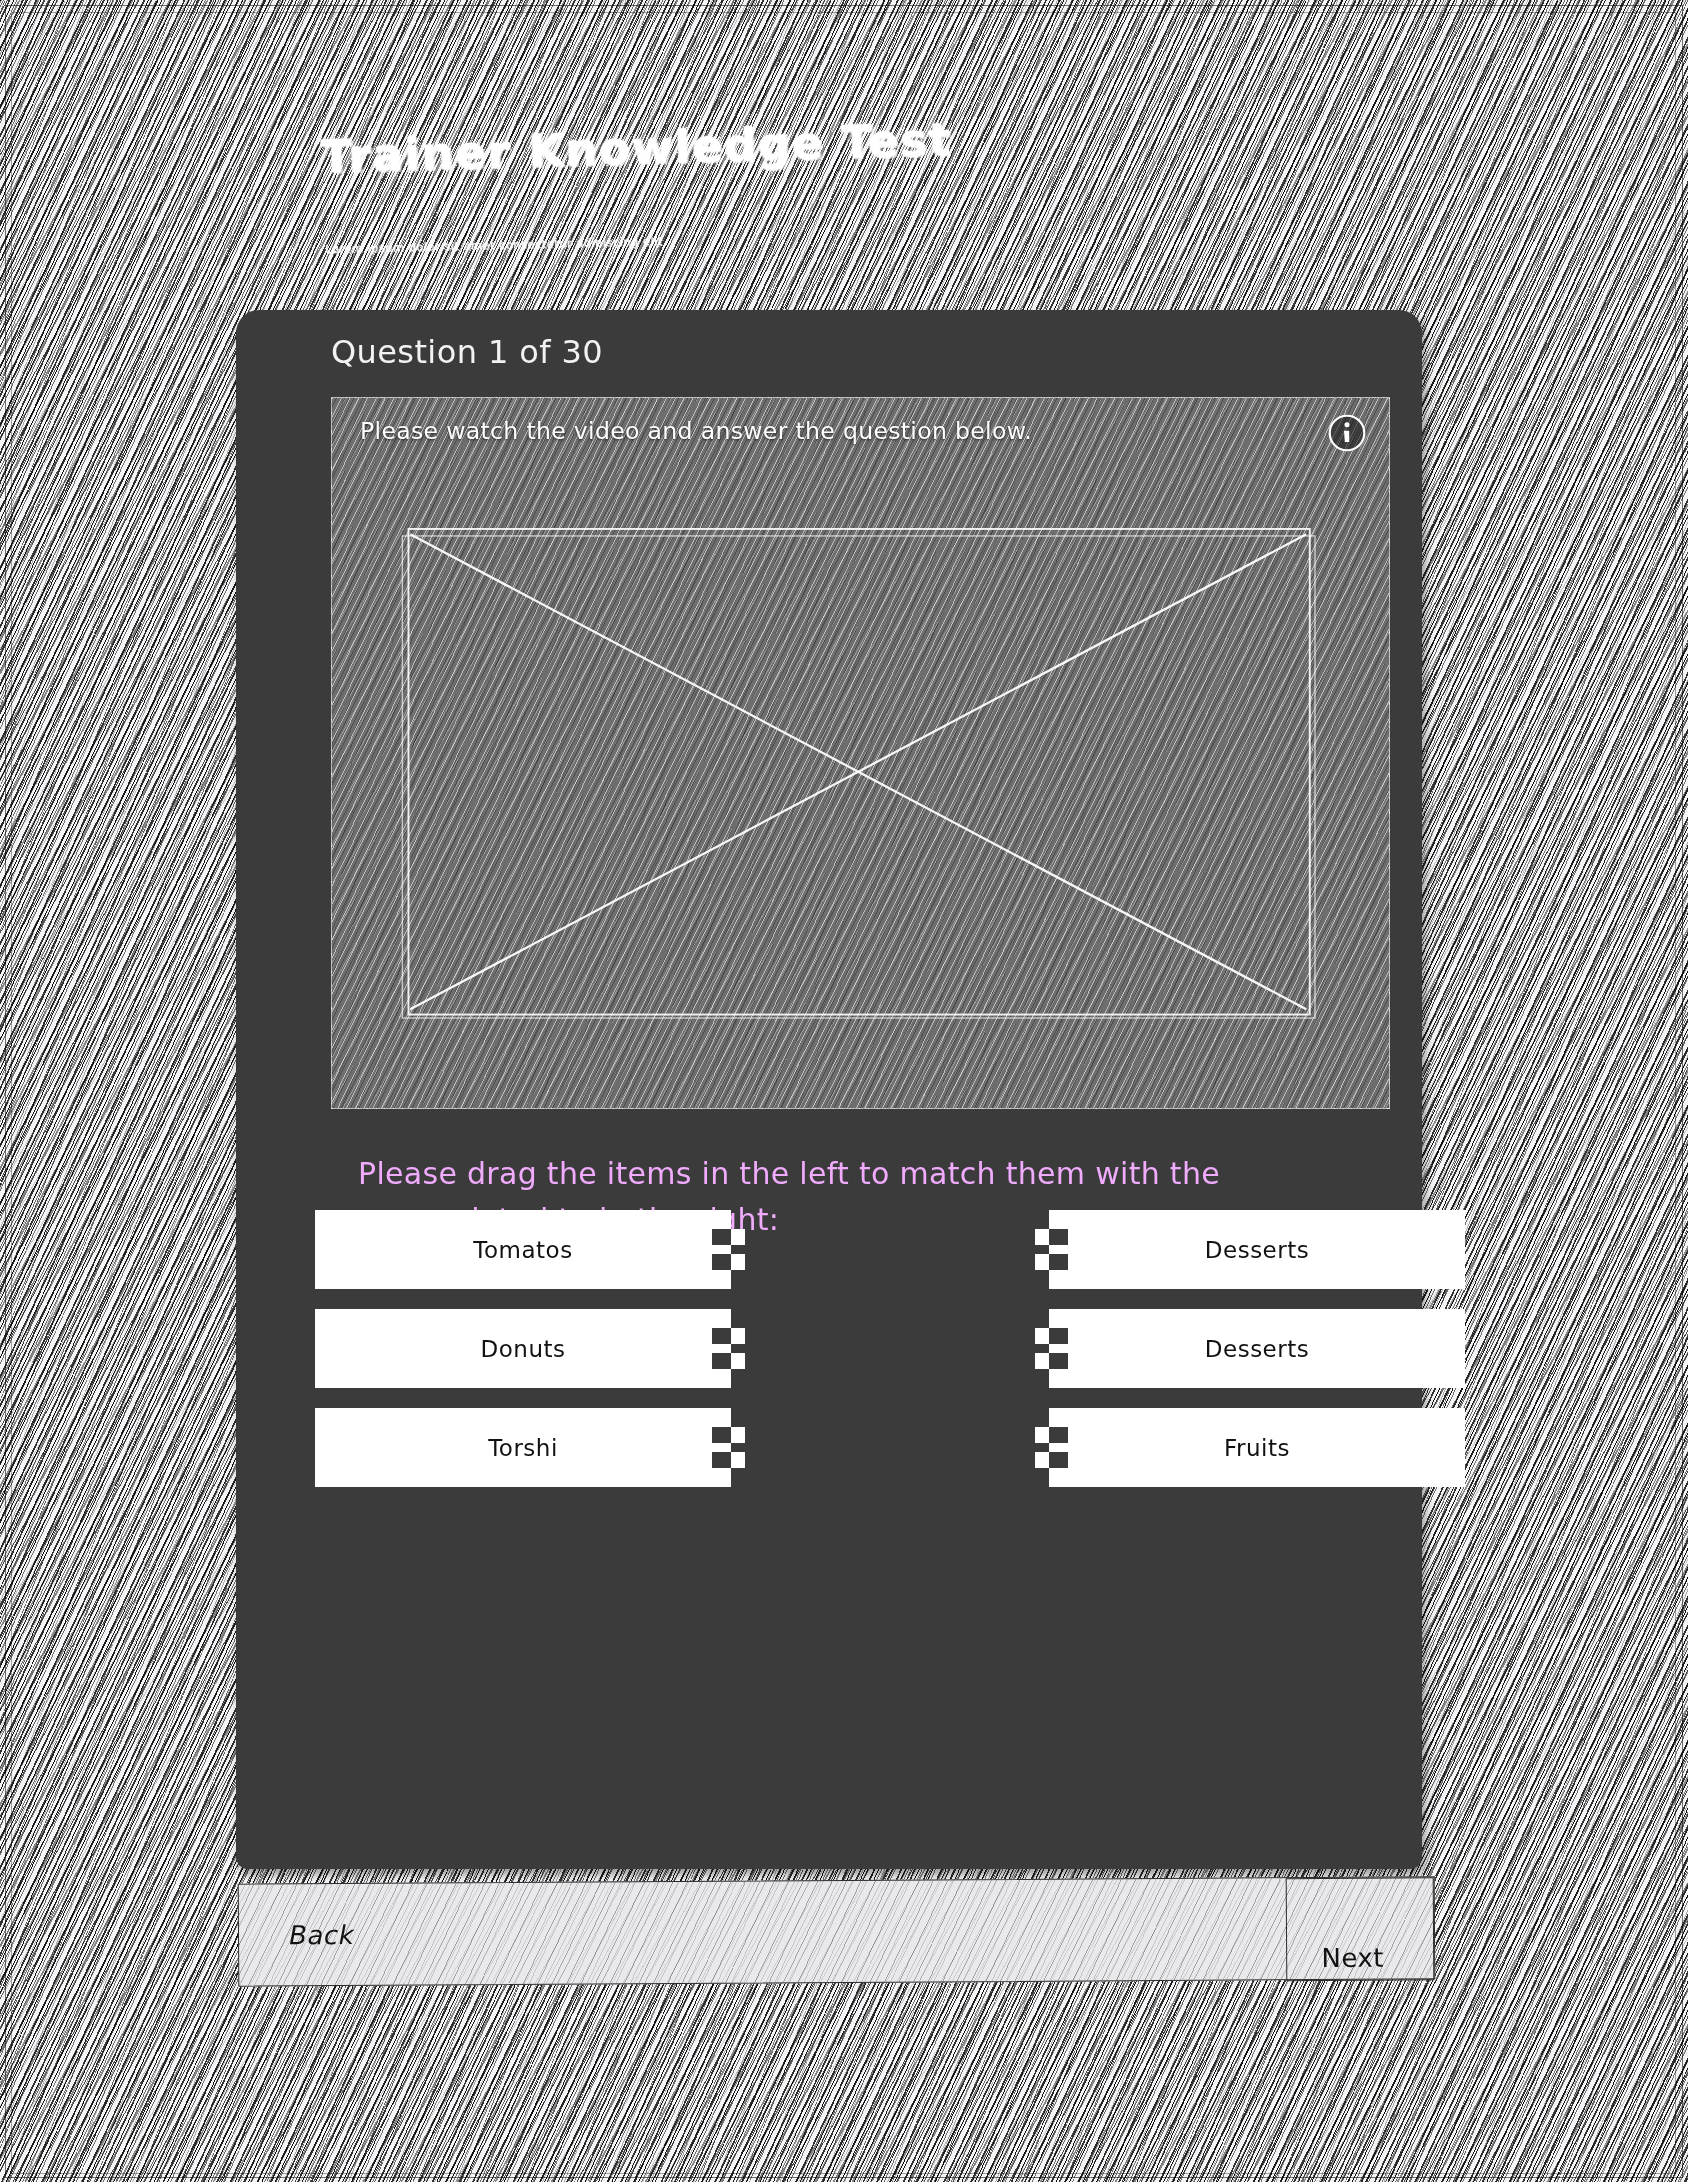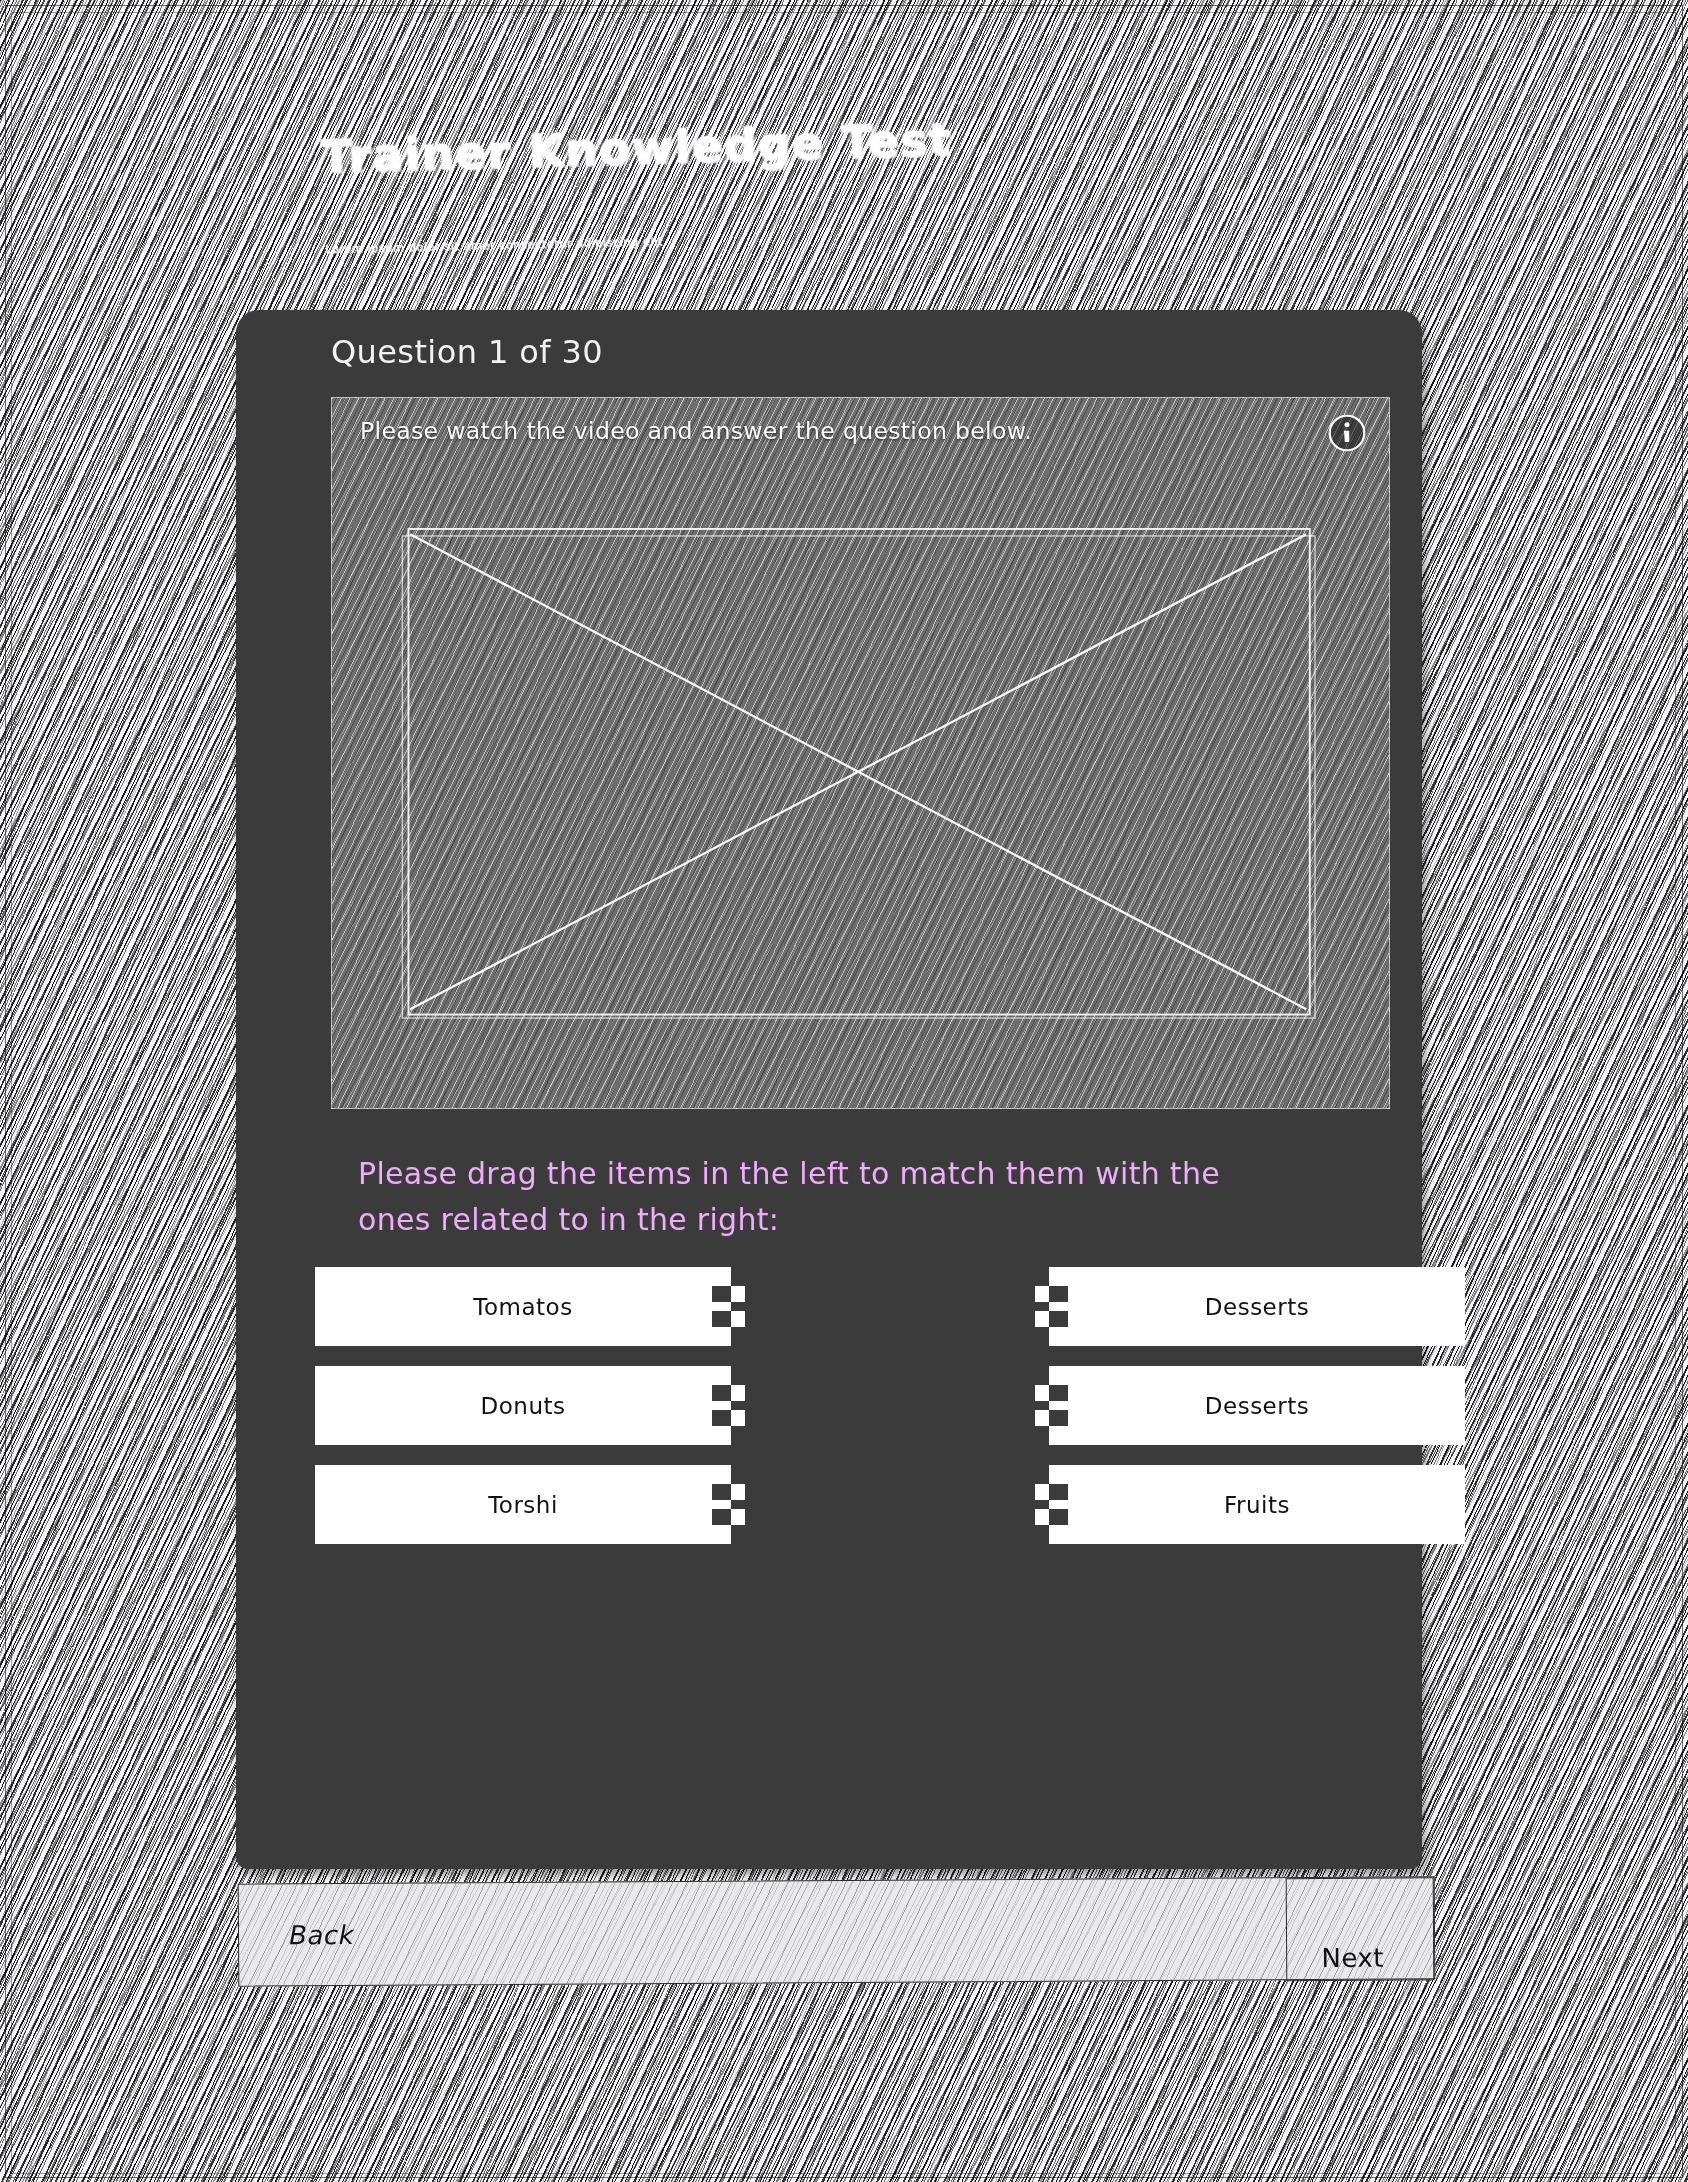"Tomatos" .match-area { top: 957px -> 900px }
